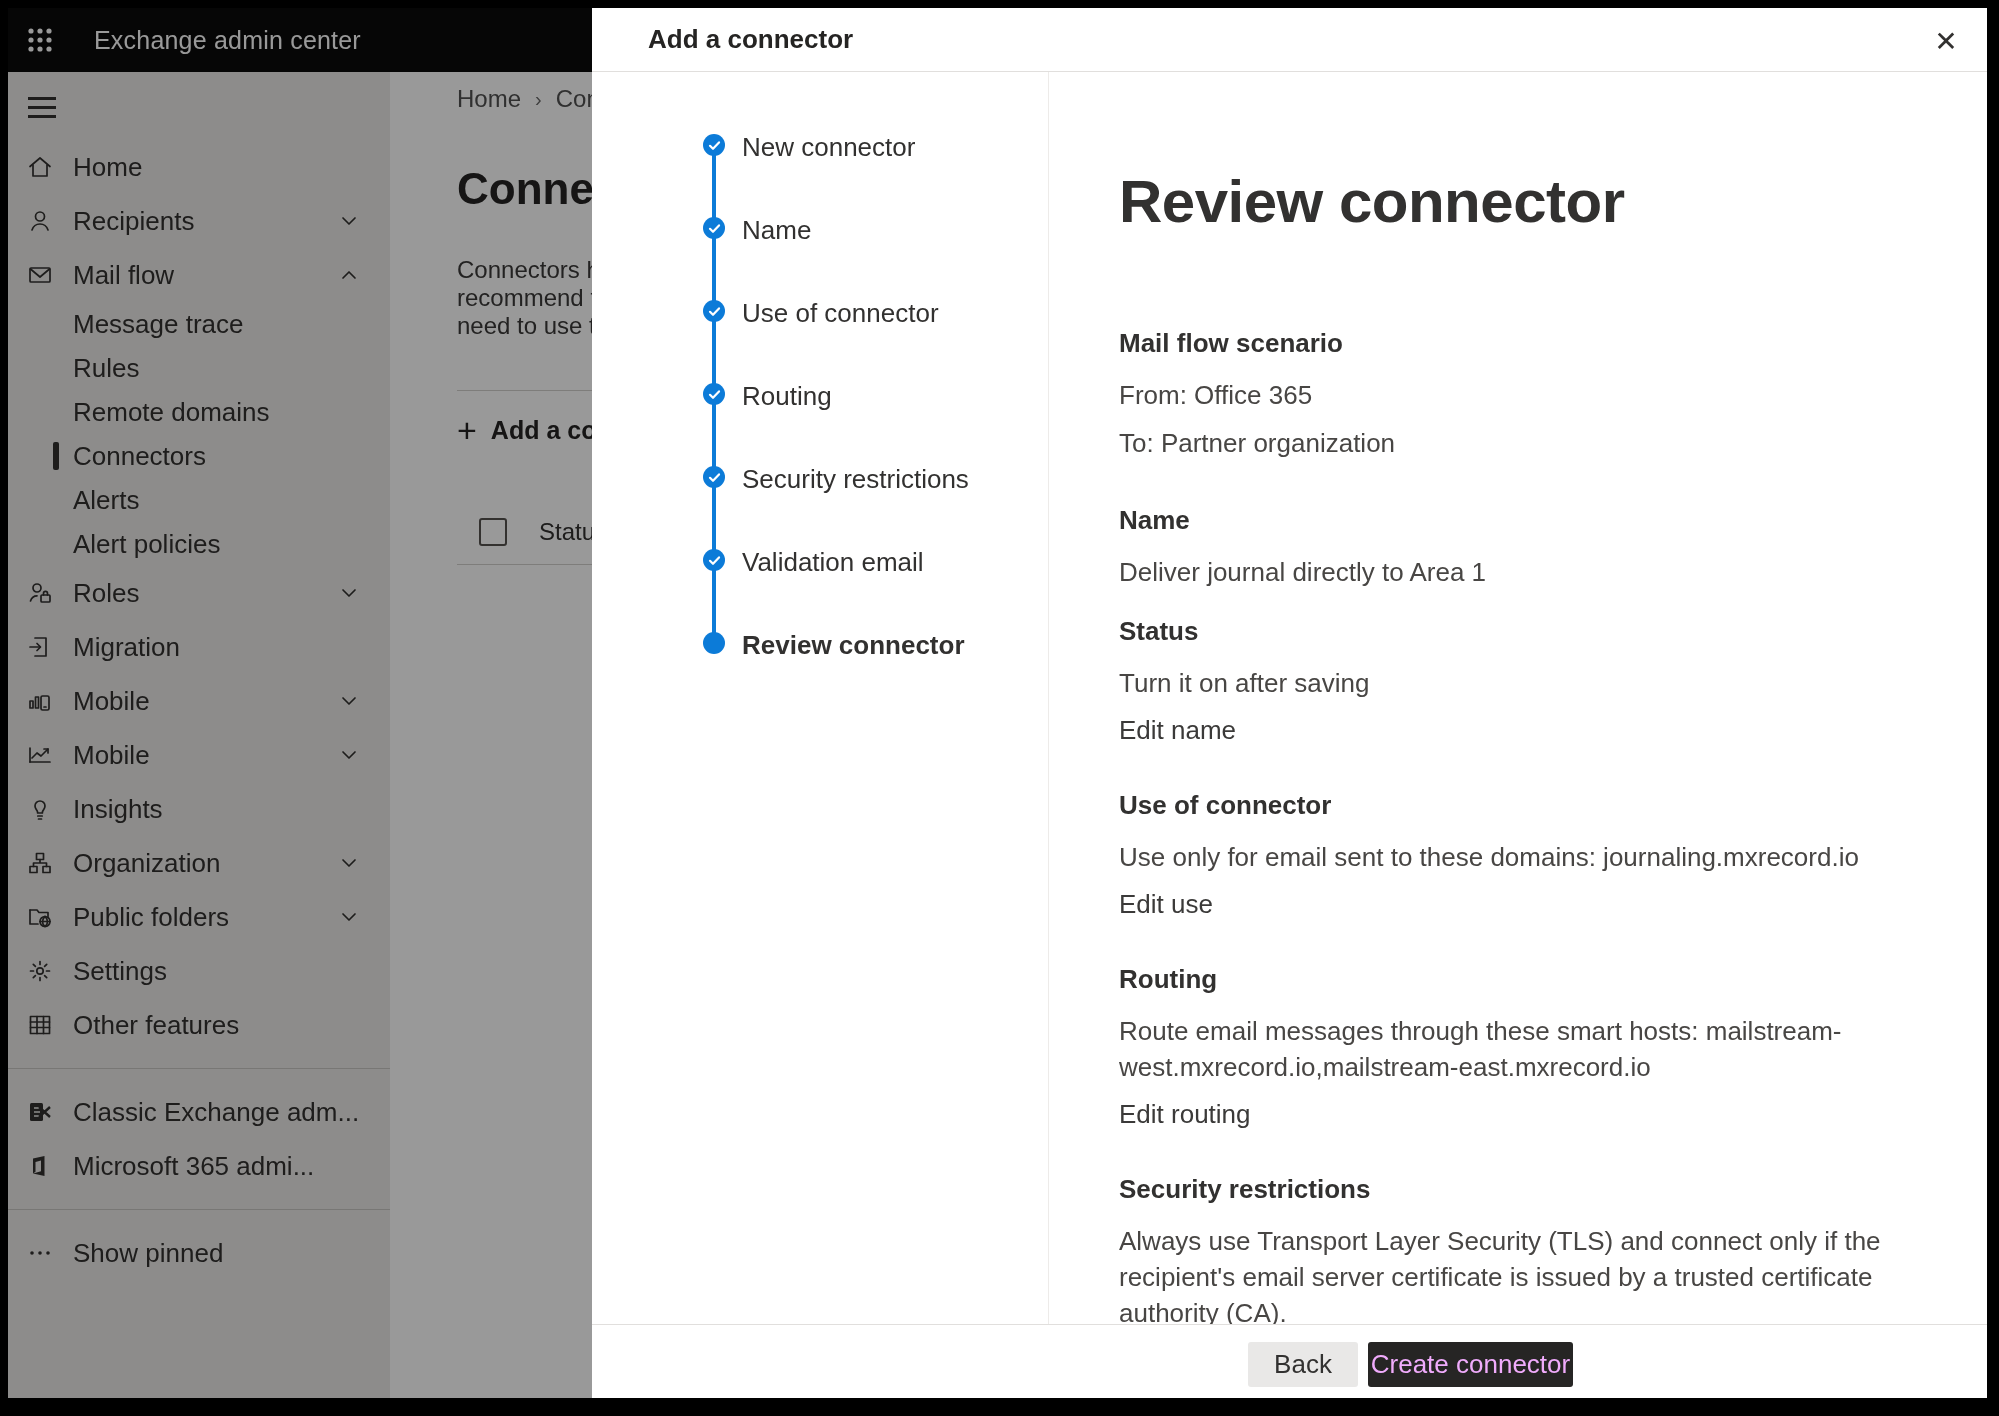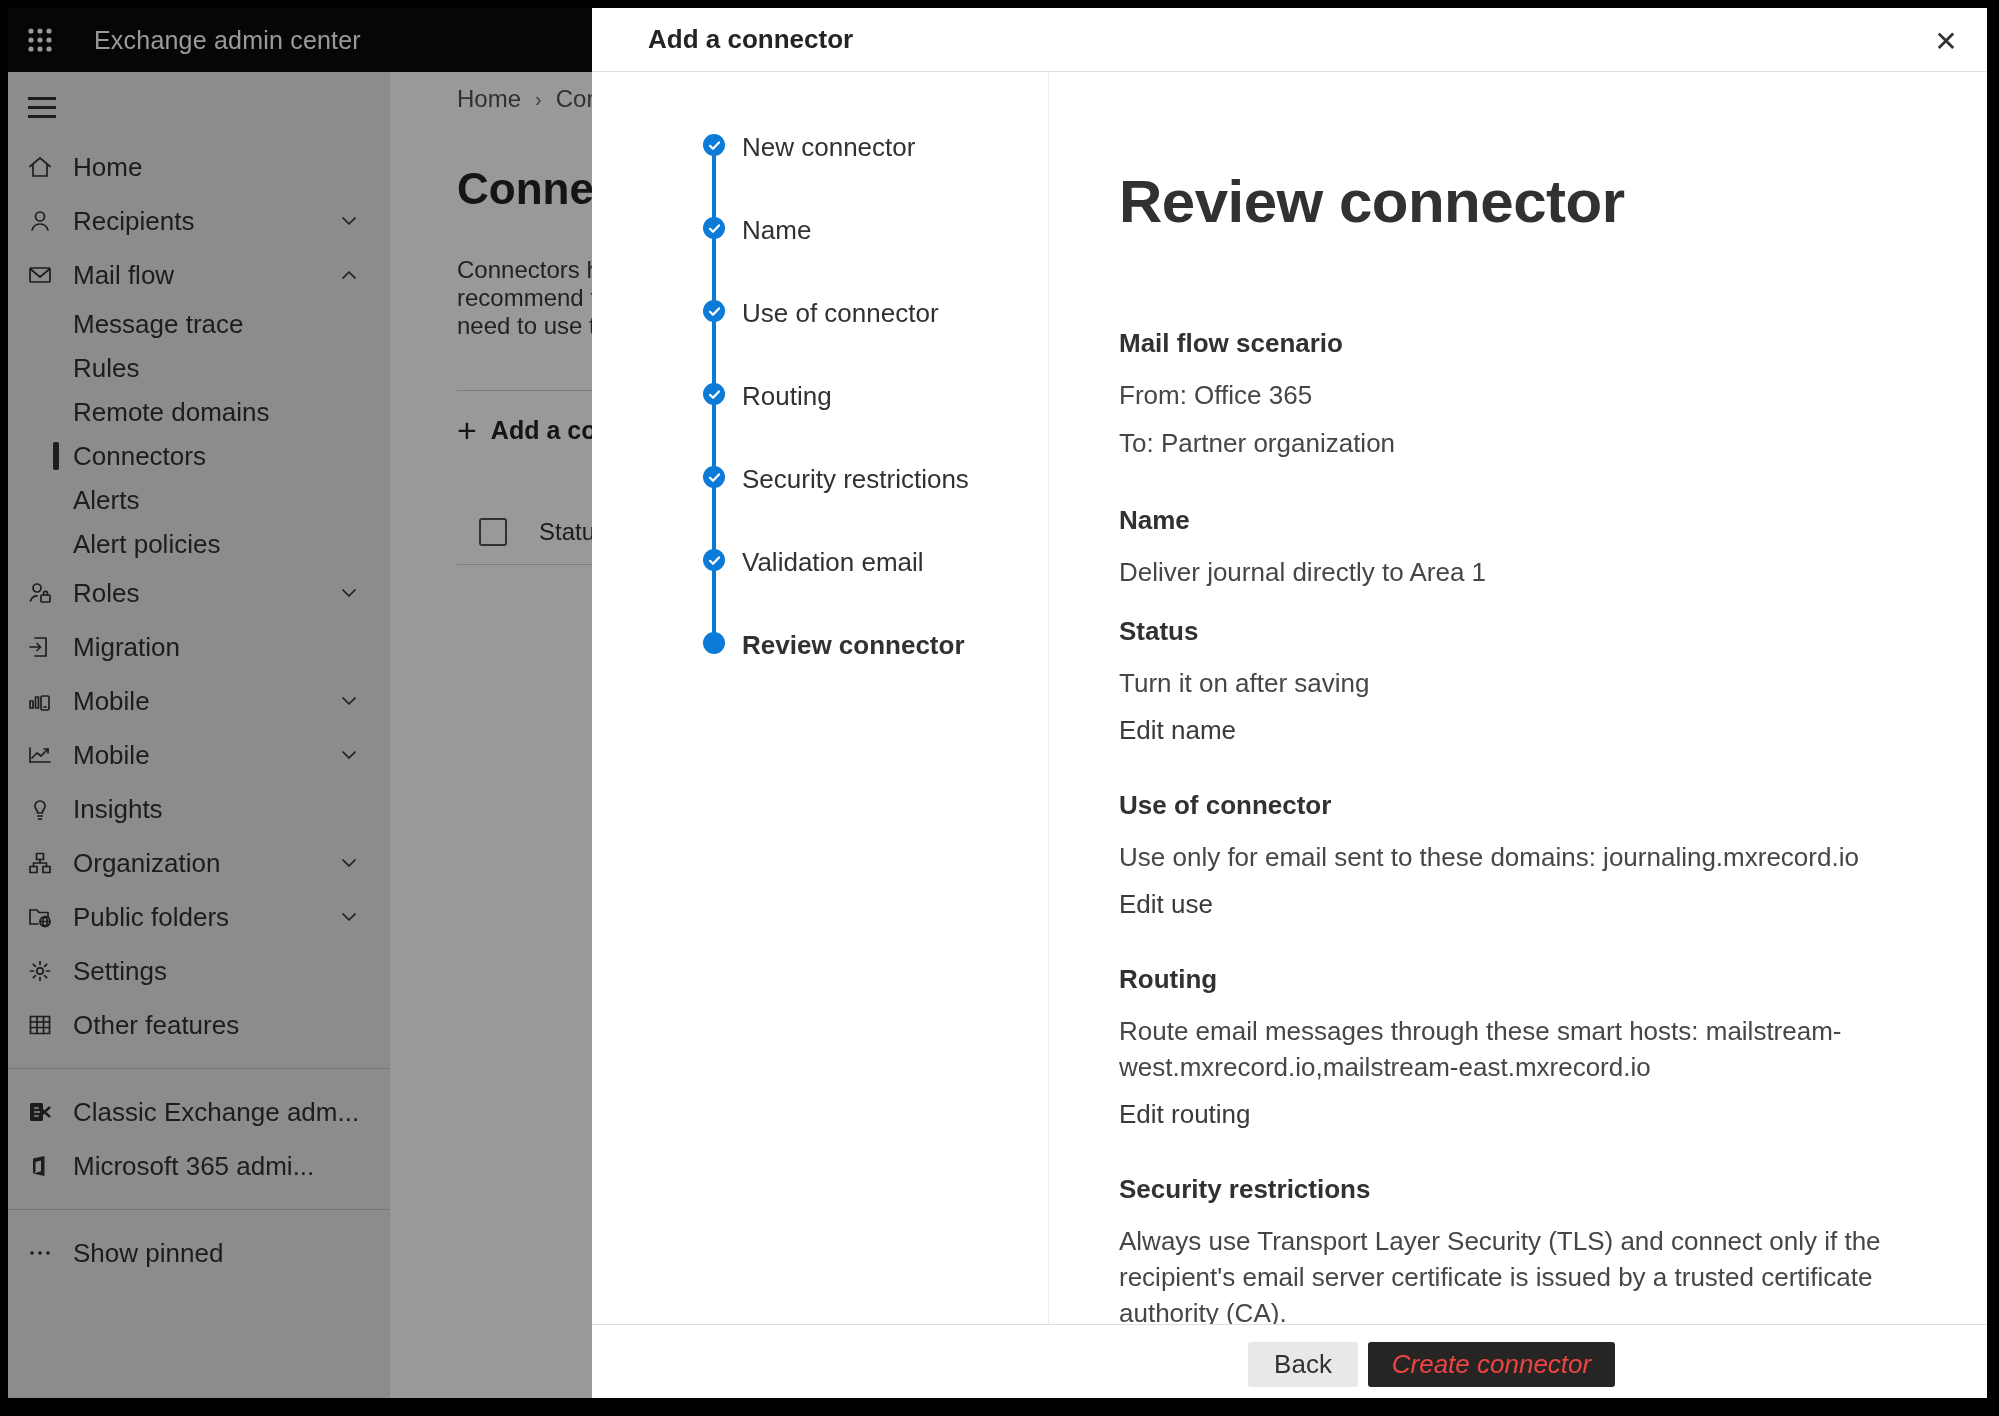"Create connector" .btn-create { color: #ef4444 -> #f0abfc; font-style: italic -> none; width: 247px -> 205px }
